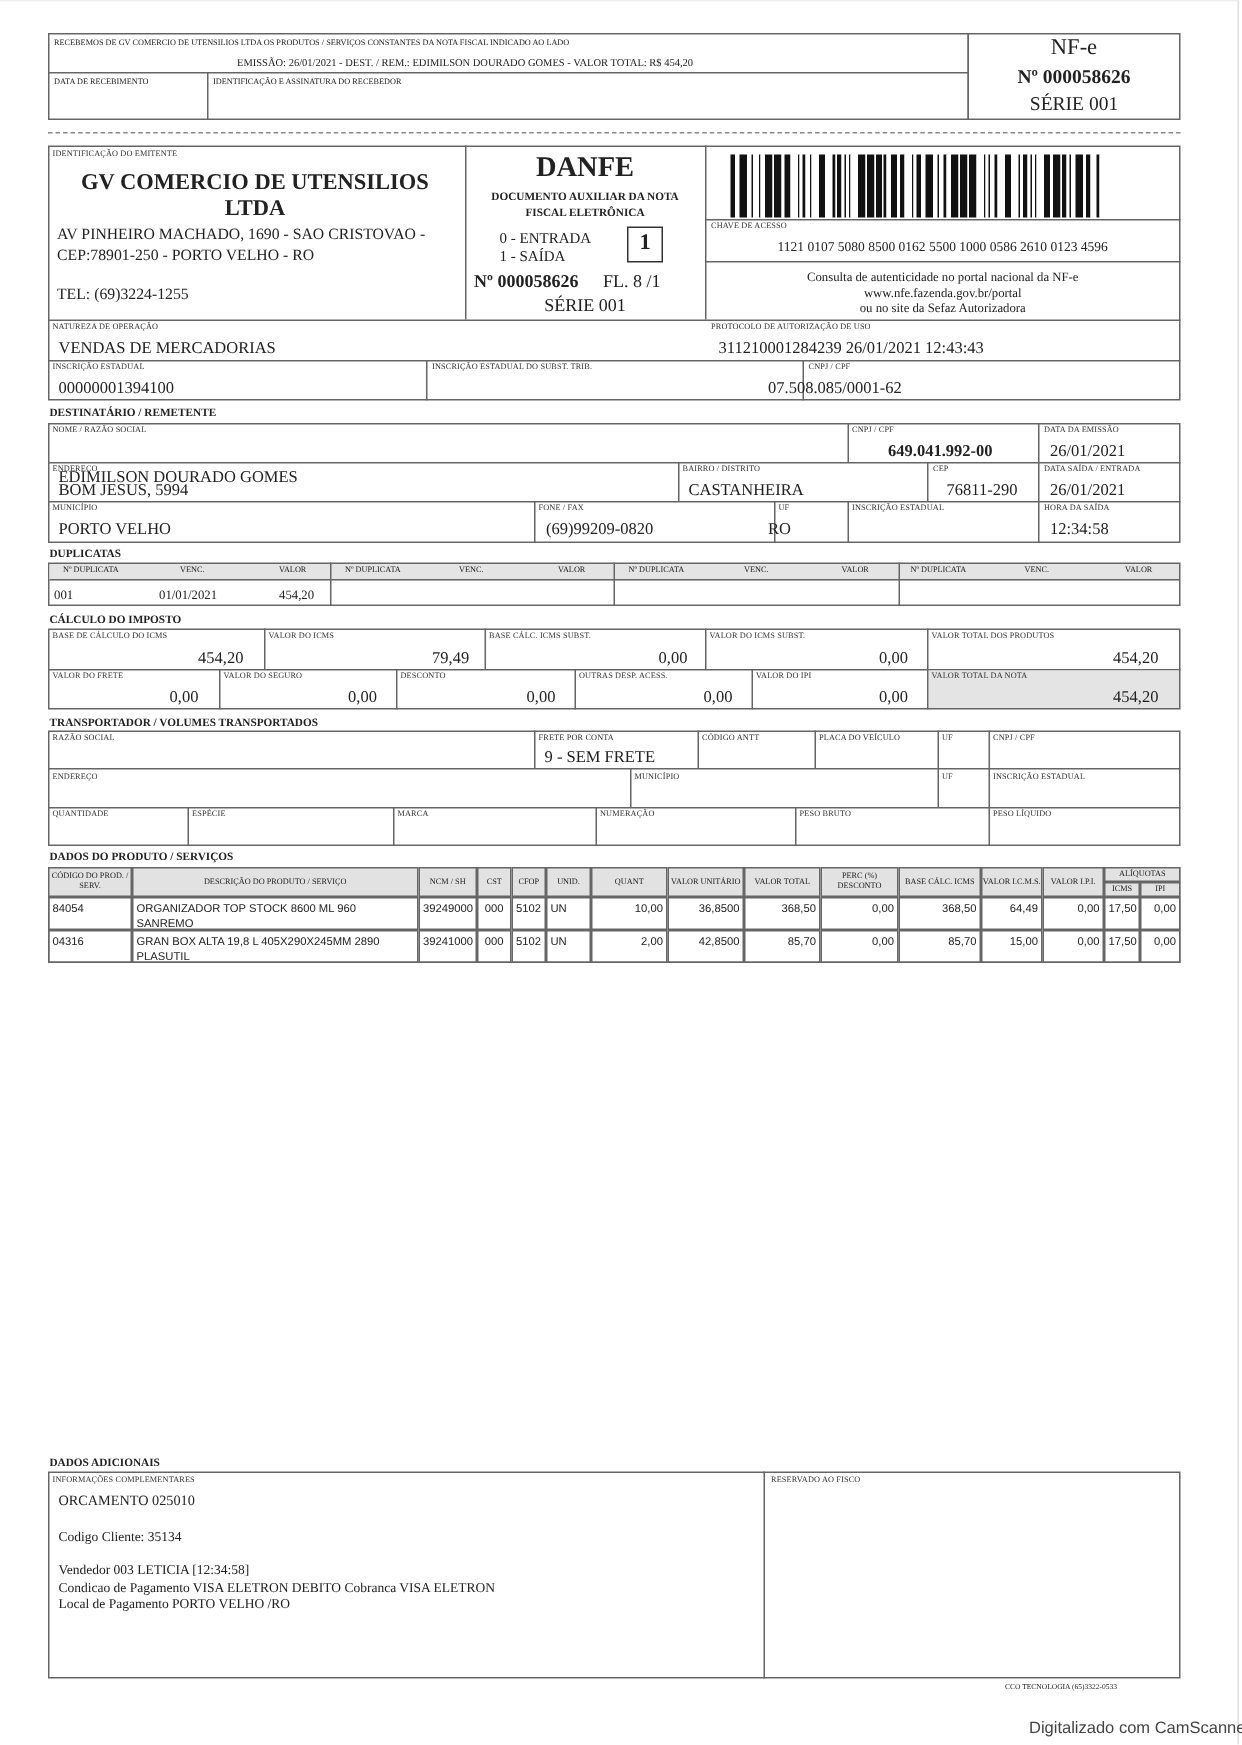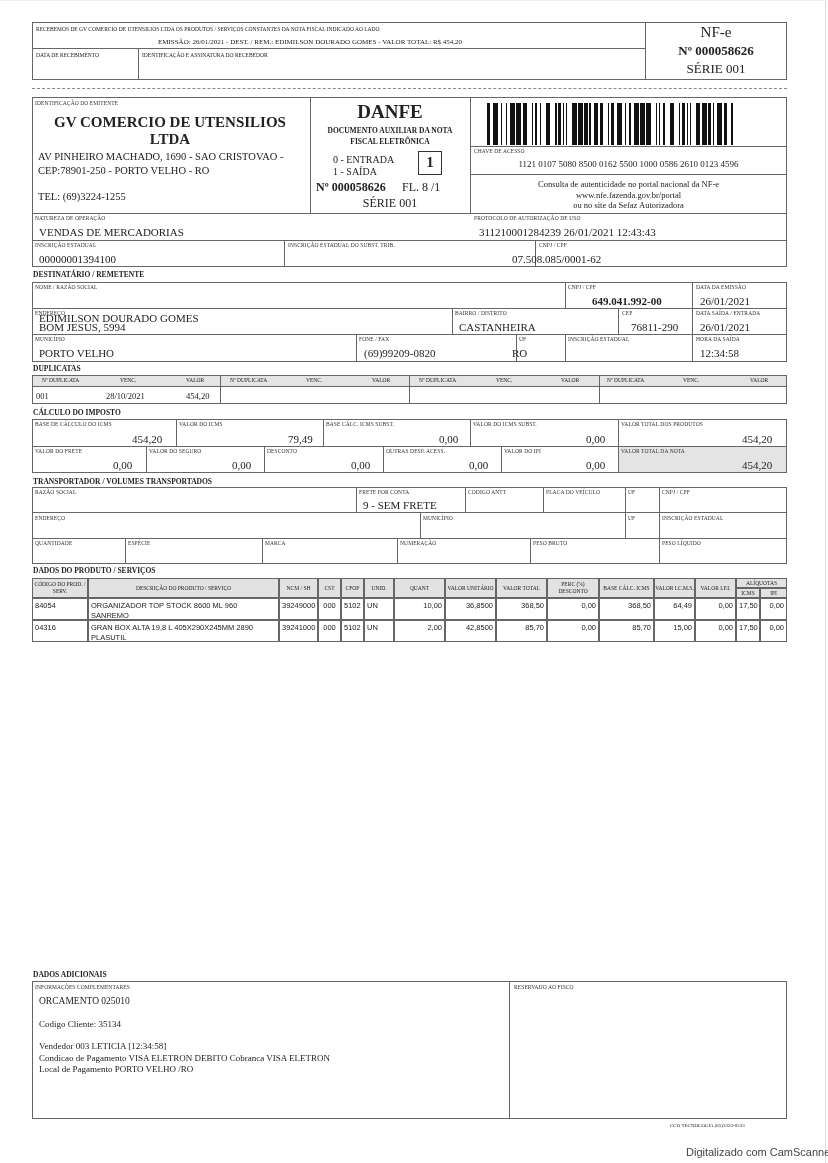"28/10/2021" div.abs { text: 28/10/2021 -> 01/01/2021 }
